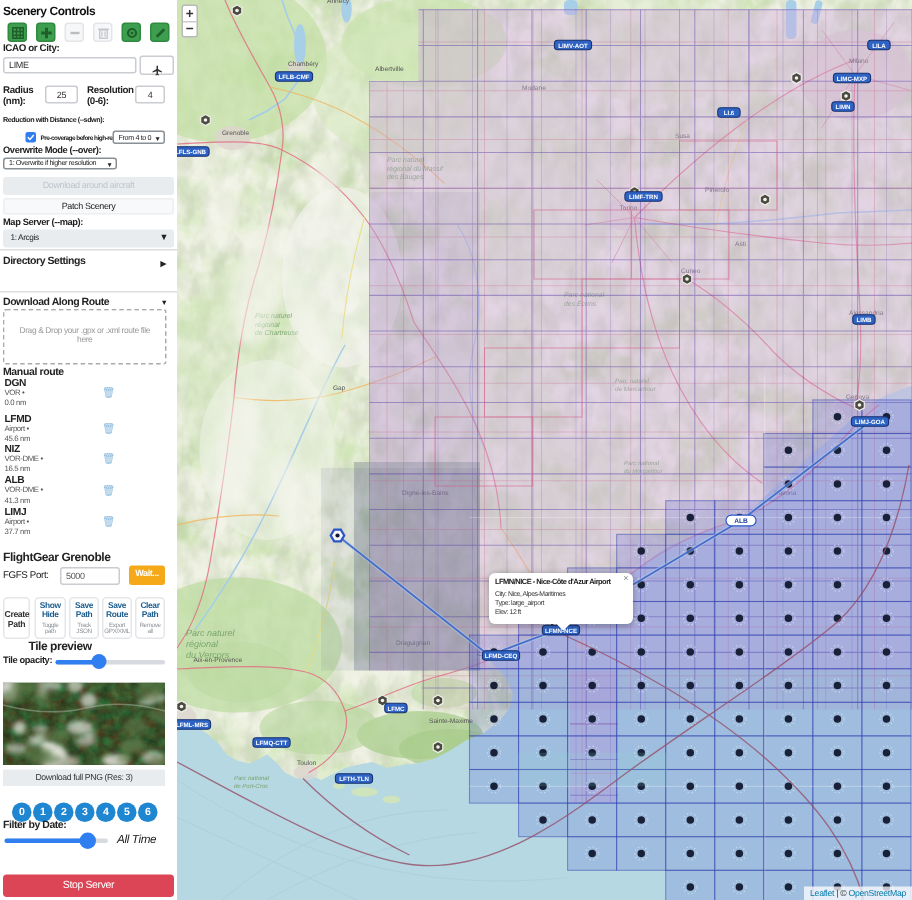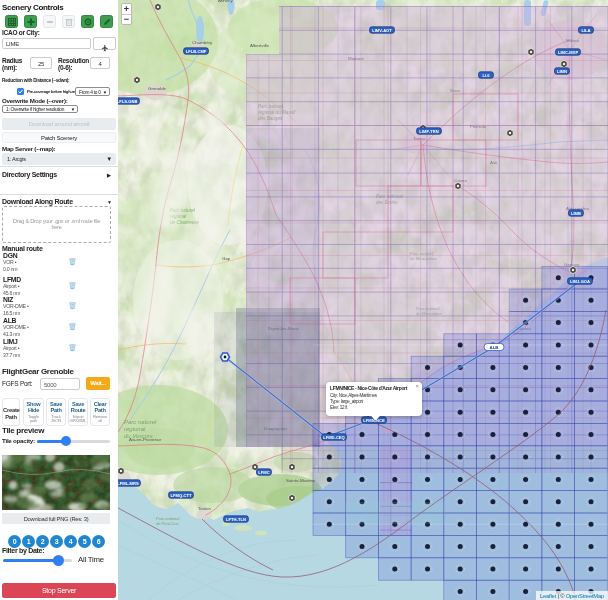"Tile preview" div.lbl { left: 2px -> 19px }
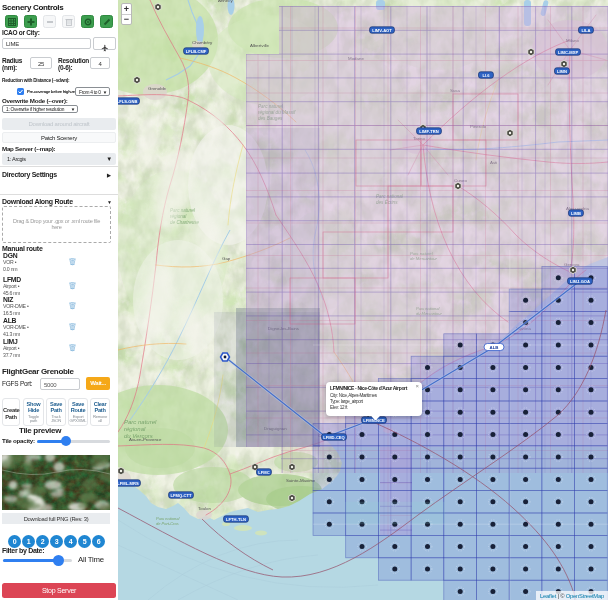"All Time" div { font-style: none -> italic }
